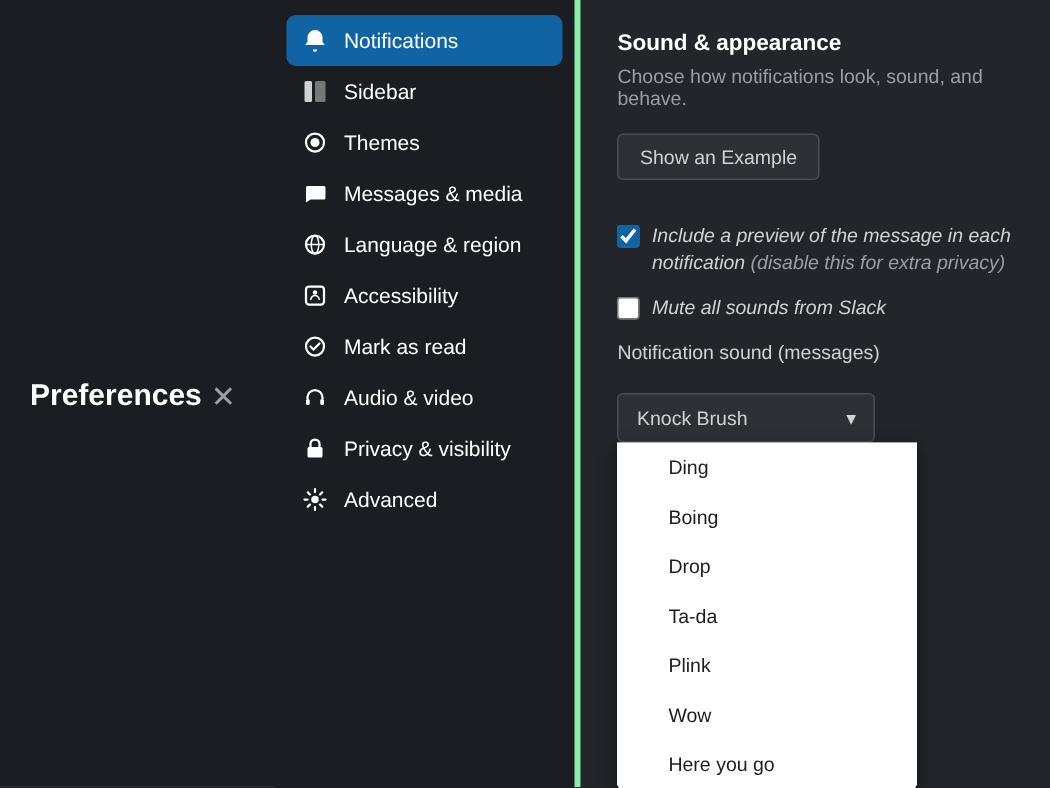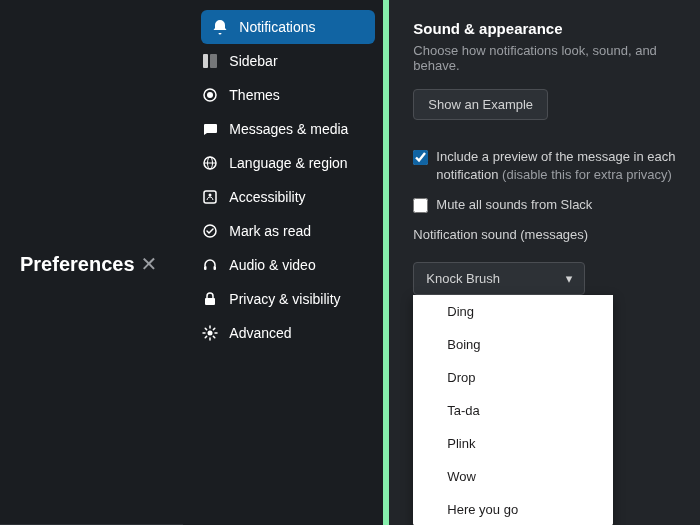"Notifications" .sidebar-item.active { margin-left: 10px -> none }
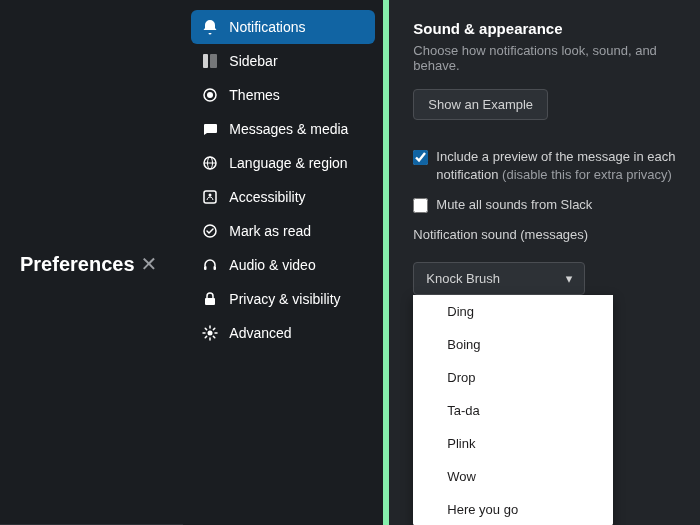"Sound & appearance" .main-content { border-left: 6px solid #86efac -> 4px solid #86efac }
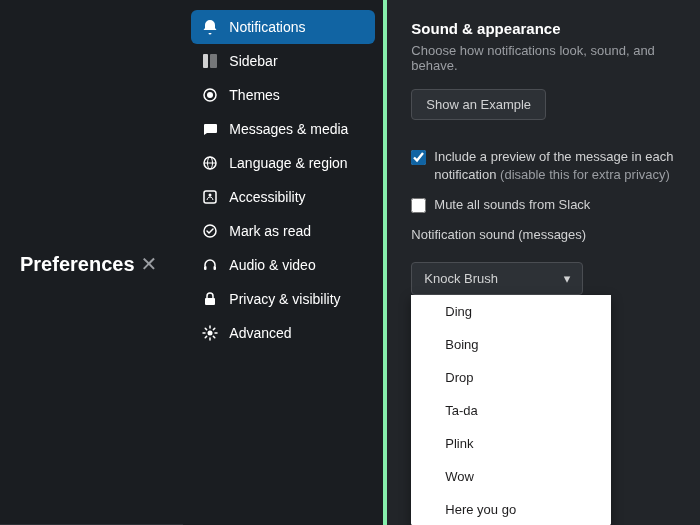"Include a preview of the" .checkbox-label { font-style: none -> italic }
